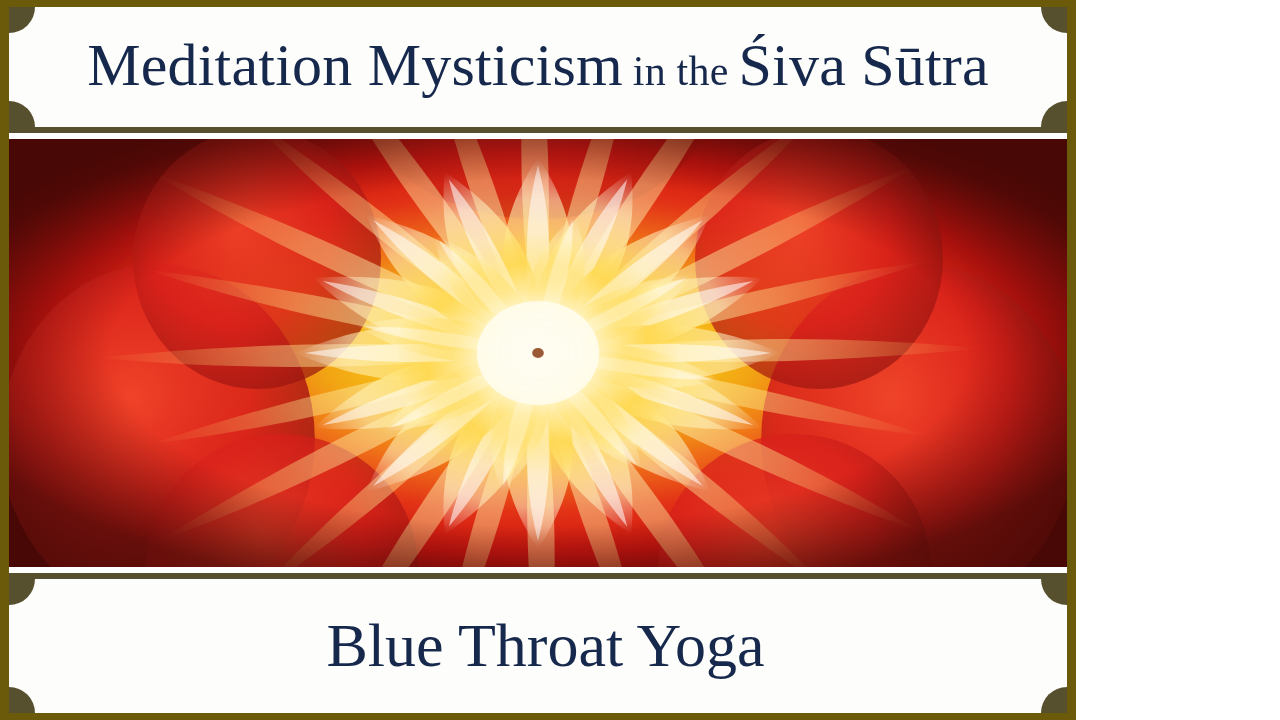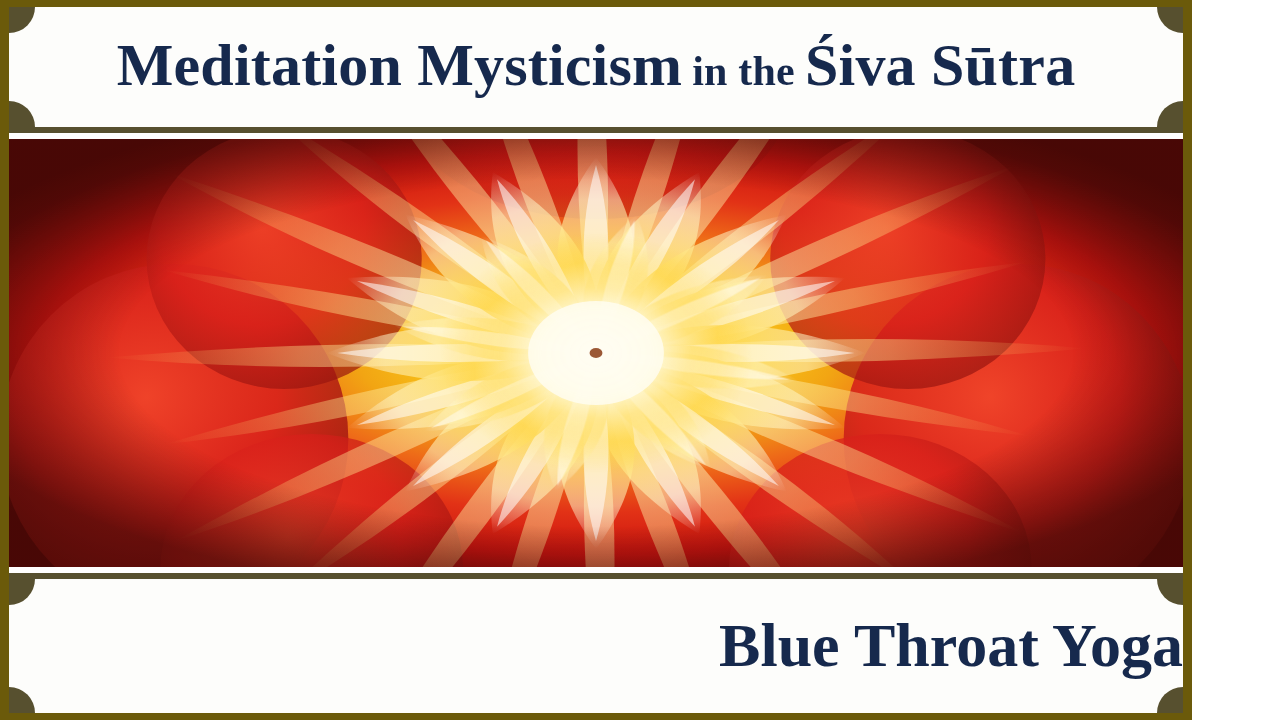"Meditation Mysticism in the Śiva" #slide { font-weight: bold -> none; width: 1192px -> 1076px }
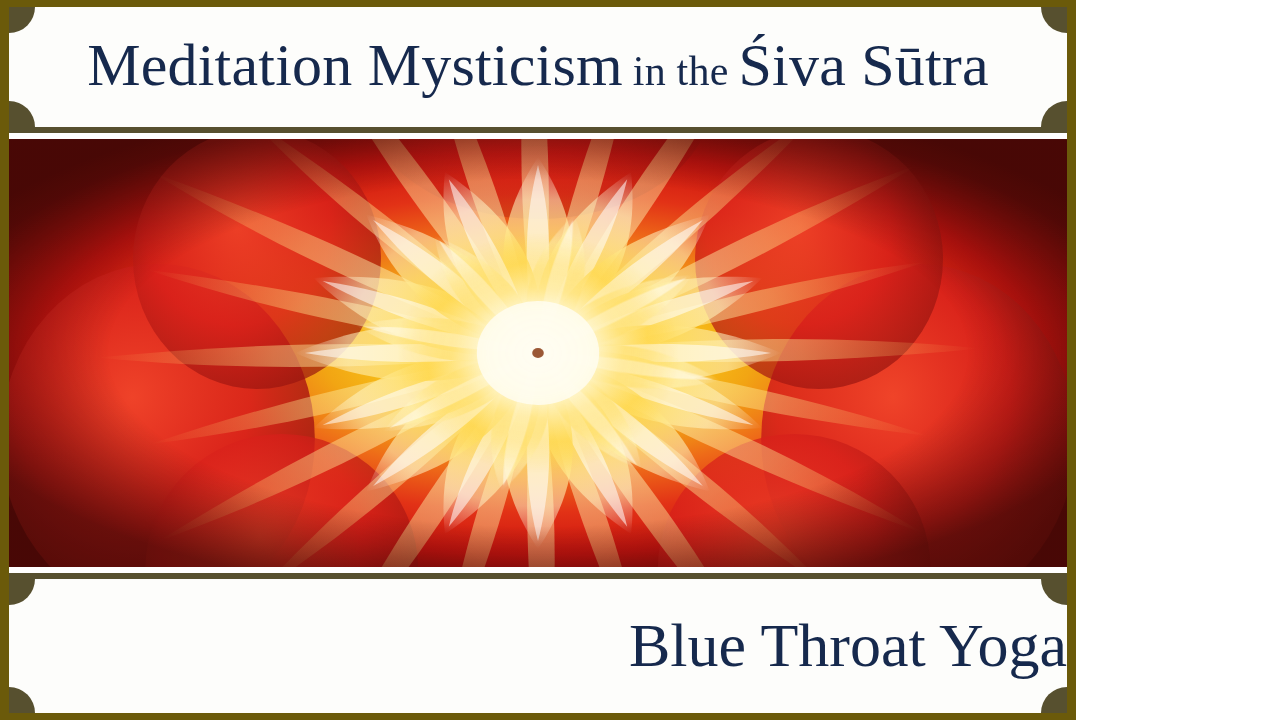"Blue Throat Yoga" #footer-text { text-align: right -> center }
